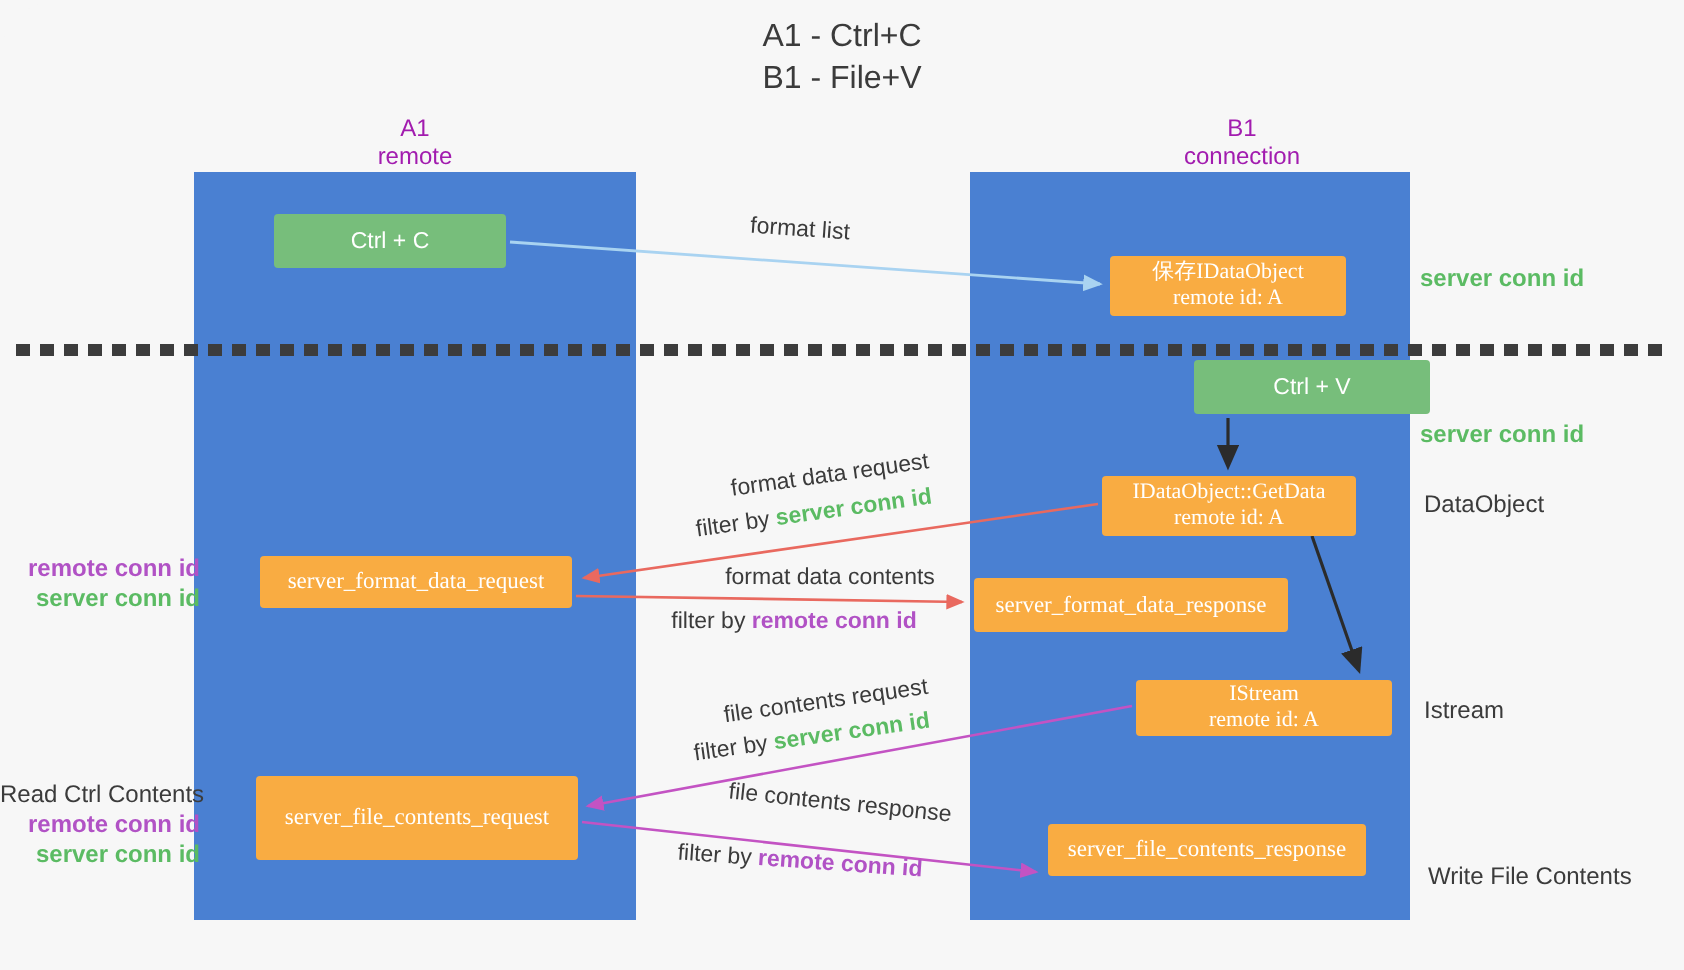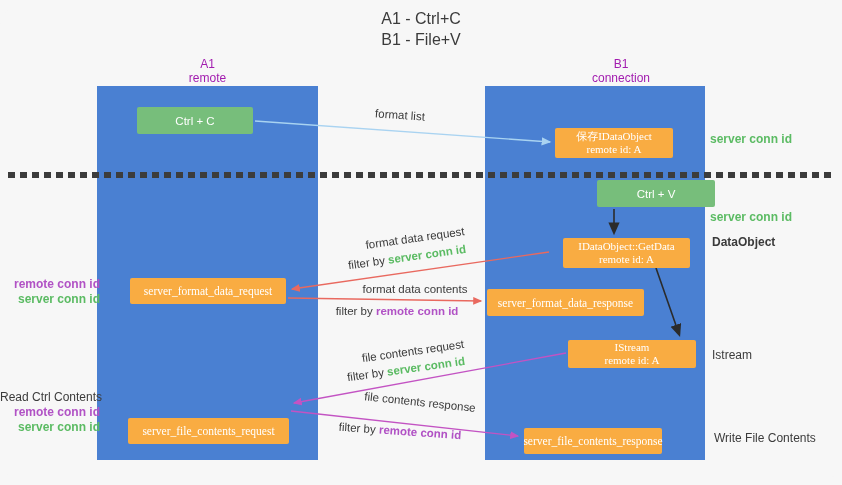"IDataObject::GetData" div.box { margin-left: 12px -> none }
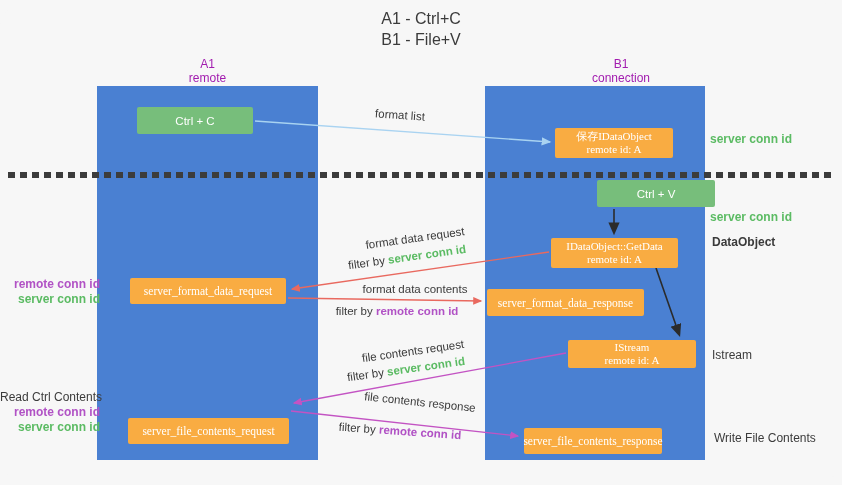"DataObject" div.side-label { font-weight: bold -> none; top: 235px -> 245px }
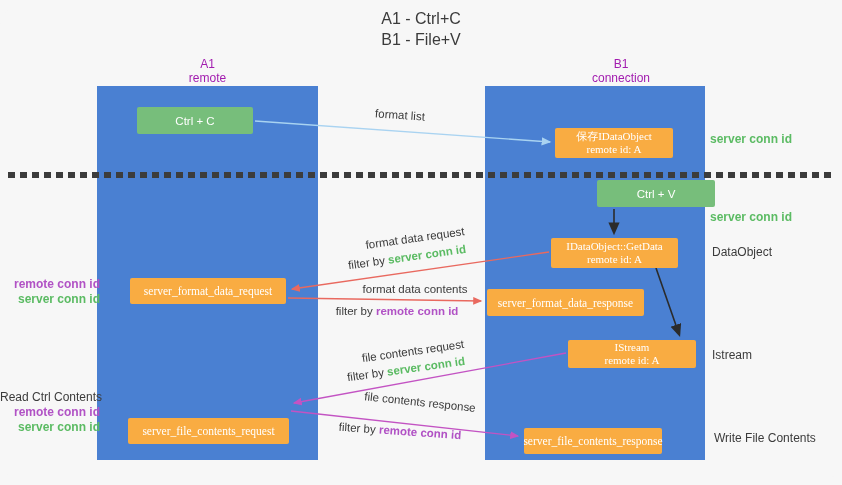"server_file_contents_request" div.box { height: 26px -> 42px; top: 418px -> 388px }
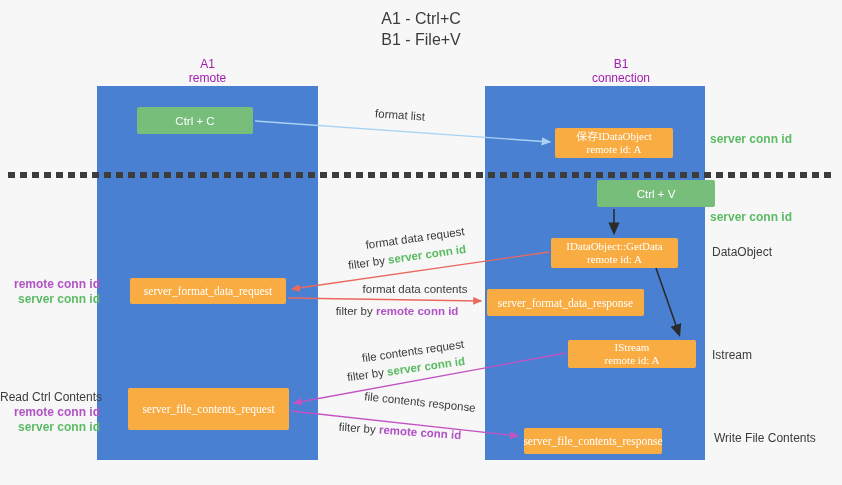"server_file_contents_response" div.box { top: 428px -> 412px; width: 138px -> 159px }
